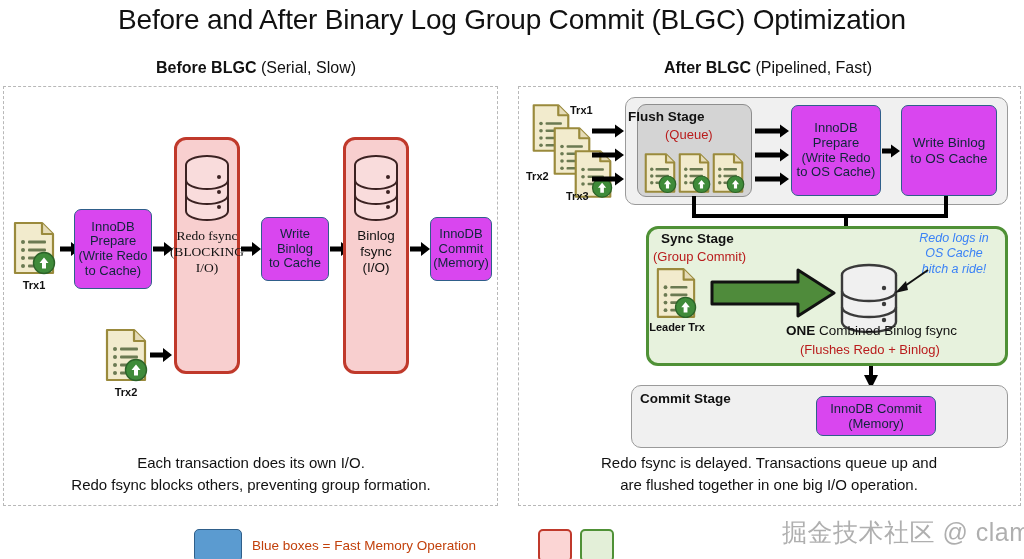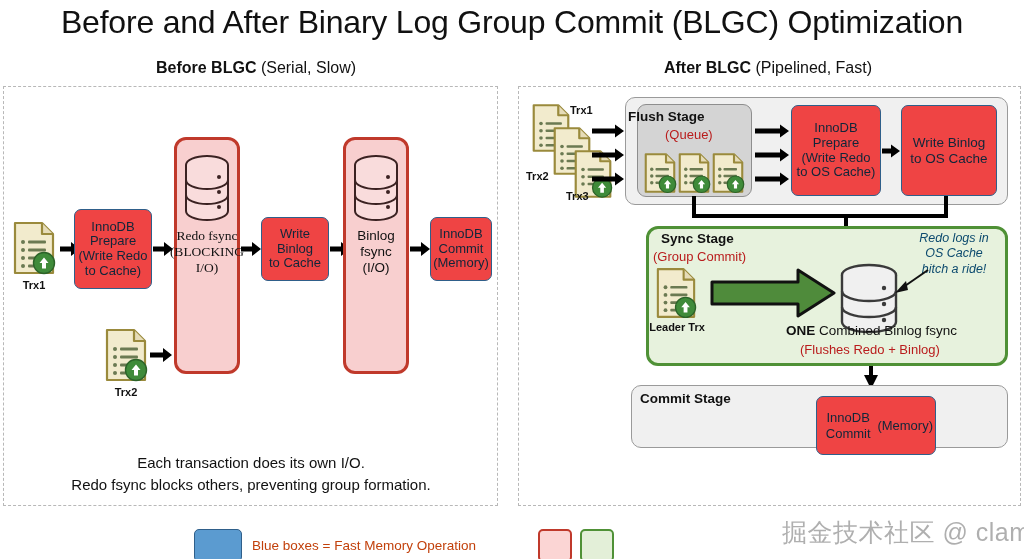"Before and After Binary Log" .title { font-size: 32px -> 28px }
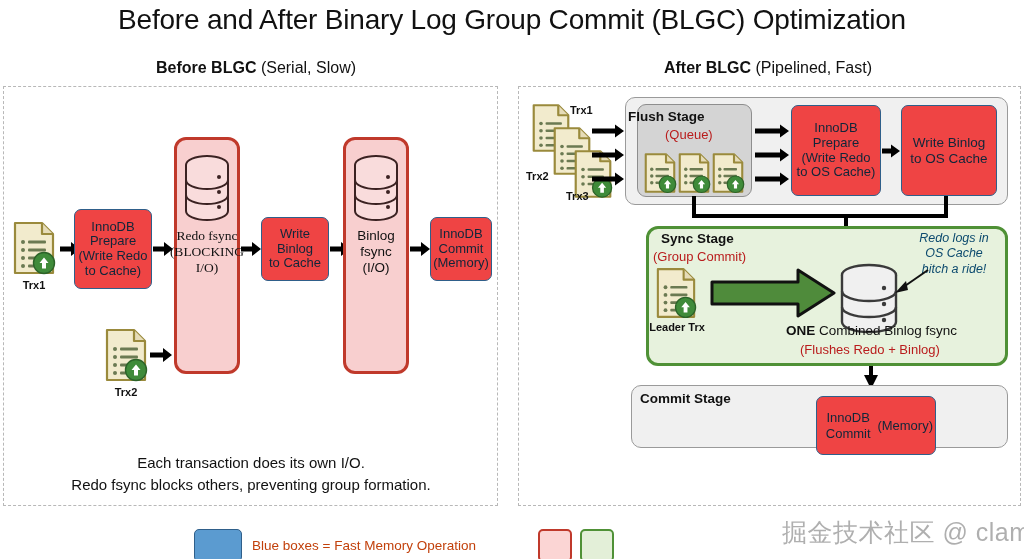"InnoDB" .bluebox { background: #ef4444 -> #d946ef }
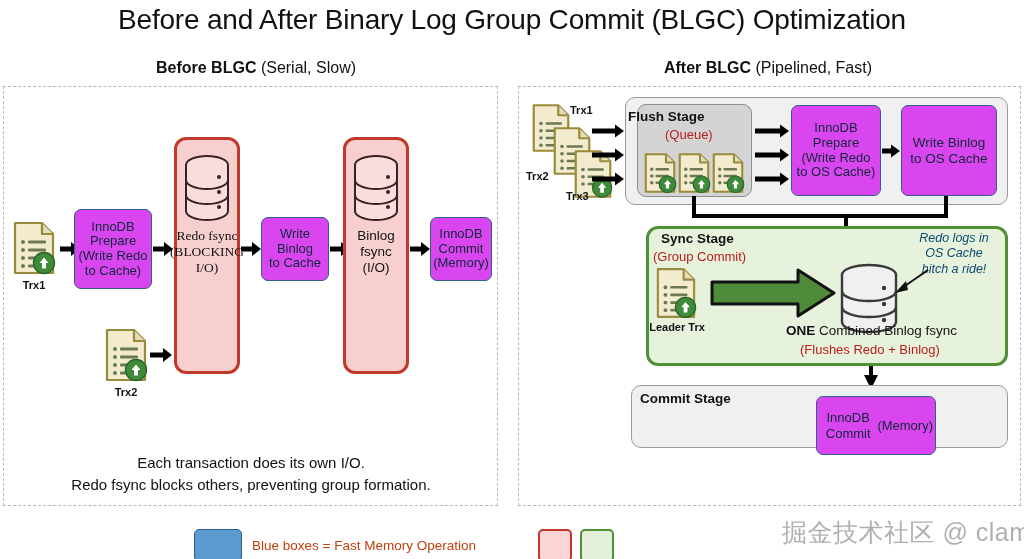"Redo logs in" .annot { color: #0c4a6e -> #3b82f6 }
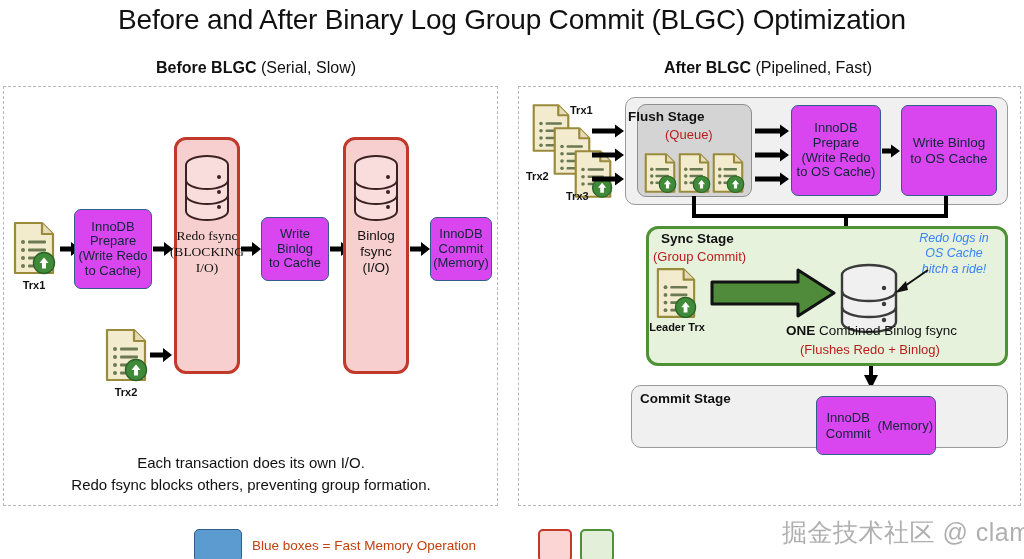"InnoDB Commit" div.bluebox { flex-direction: row -> column; height: 59px -> 40px }
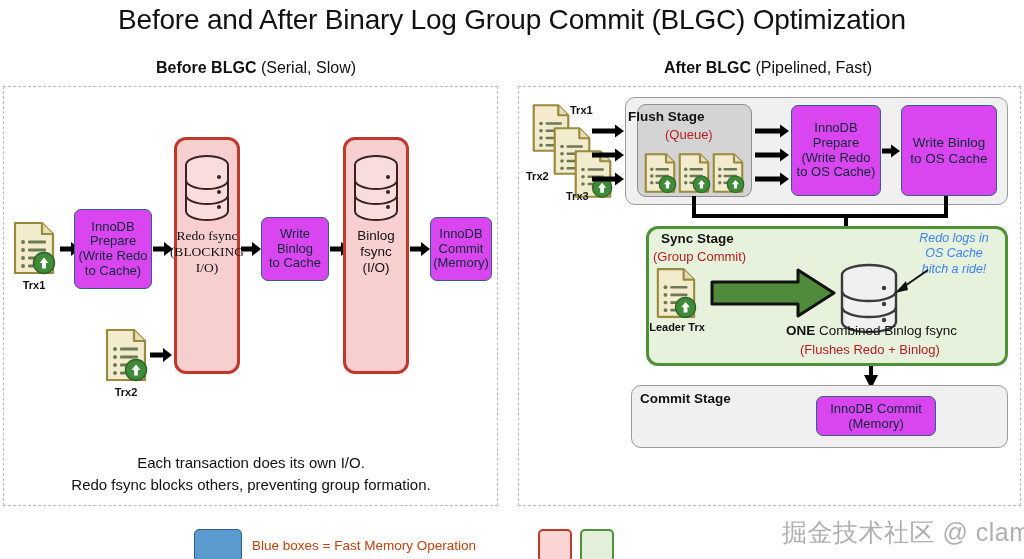"Redo fsync is delayed. Transactions" div.caption { html: none -> <div> <div>Redo fsync is delayed. Transactions queue up and</div> <div>are flushed together in one big I/O operation.</div> </div> }
